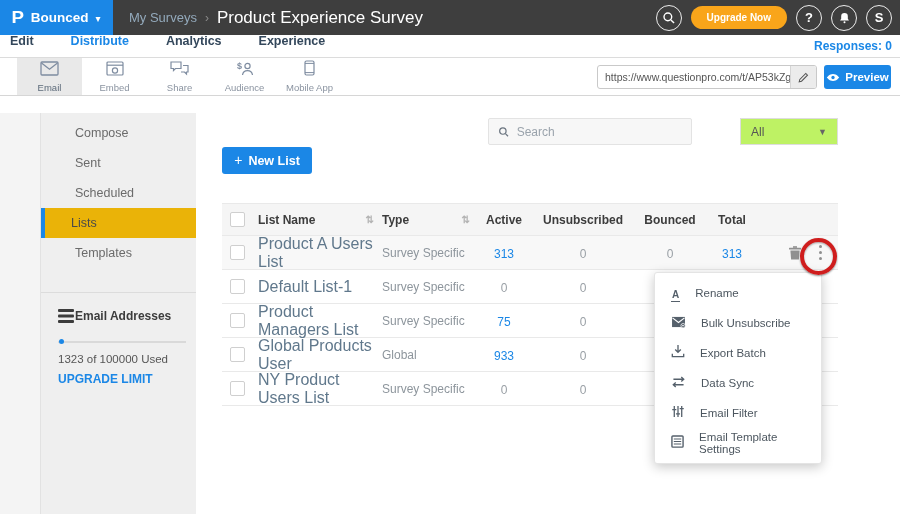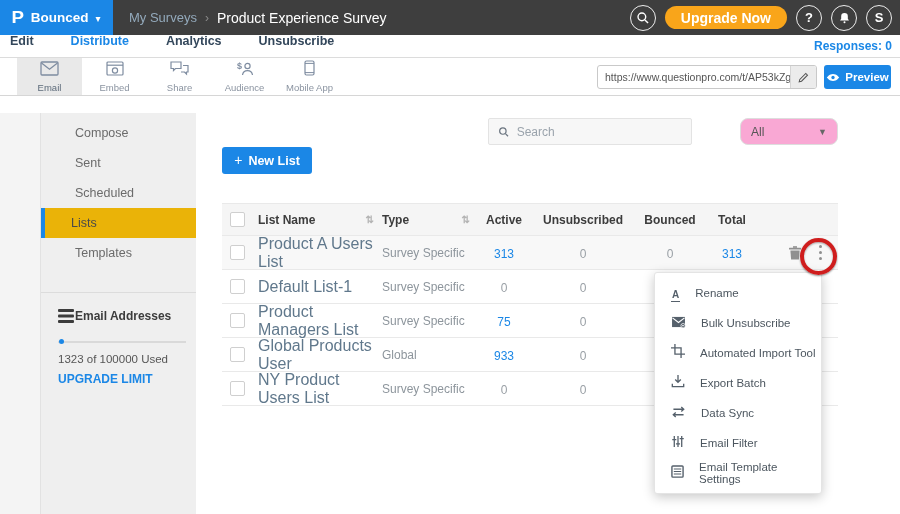"Product Experience Survey" .crumb-current { font-size: 14px -> 17px }
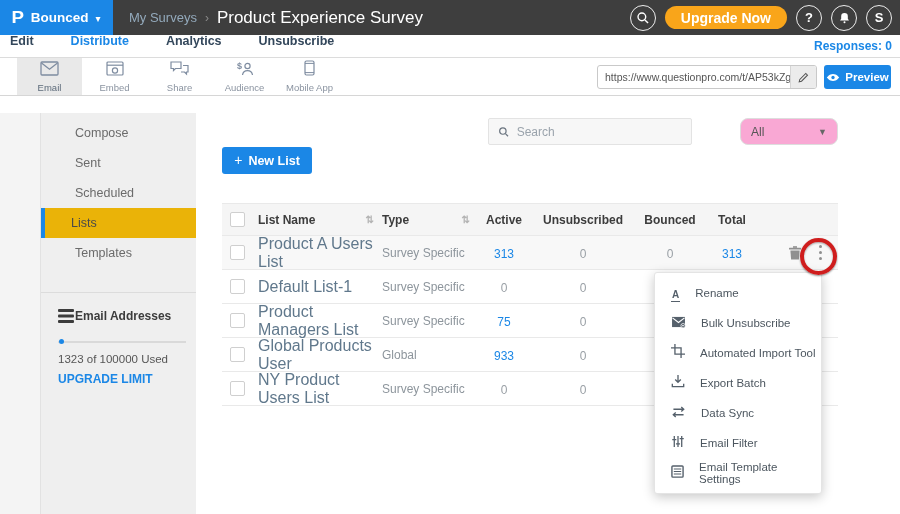"Upgrade Now" .upgrade-btn { font-size: 14px -> 10px }
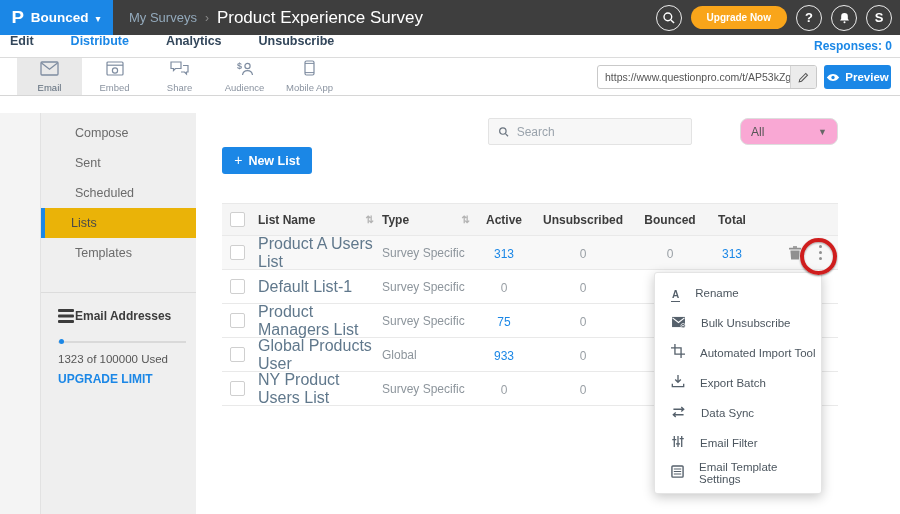"Unsubscribe" span.nav-item { text: Unsubscribe -> Experience }
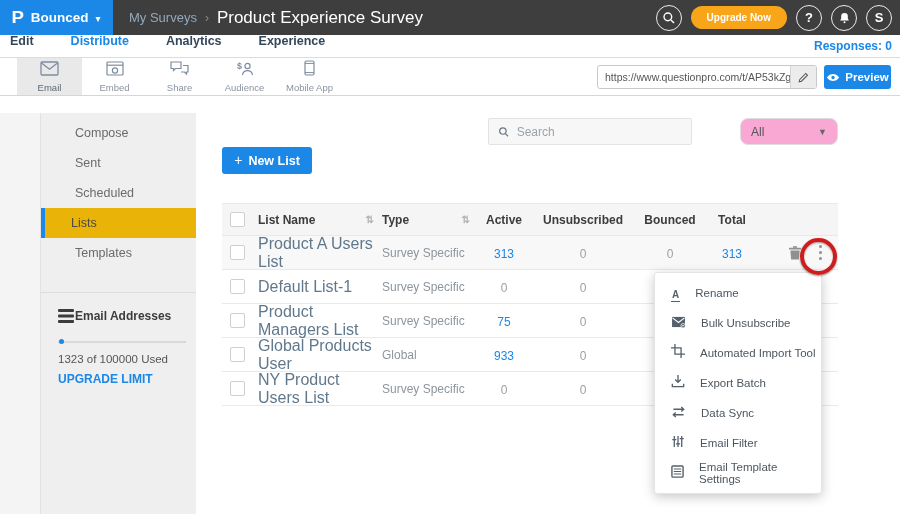"All" .all-dd { background: #f9a8d4 -> #bef264; border-radius: 8px -> 0 }
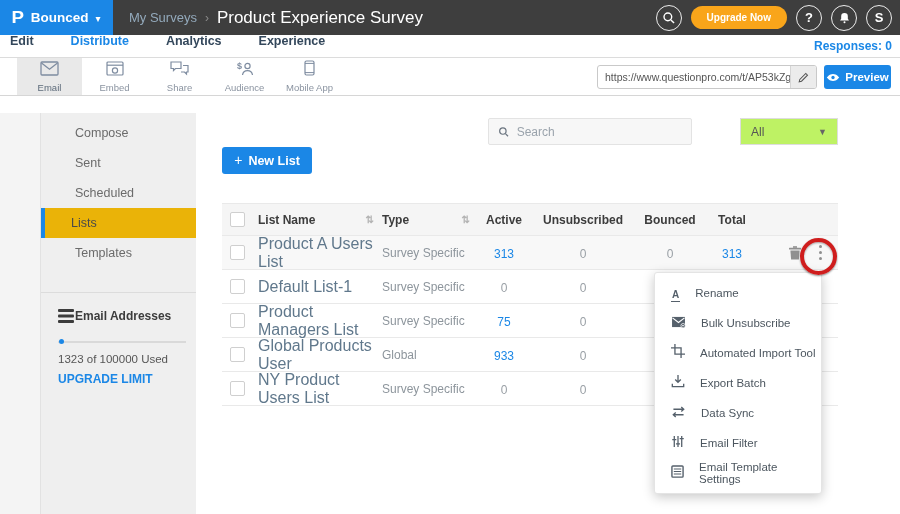"Automated Import Tool" div.ctx-item { html: <div> <span><svg> <path></path> <path></path> </svg></span> <span>Automated Import Tool</span> </div> -> none }
